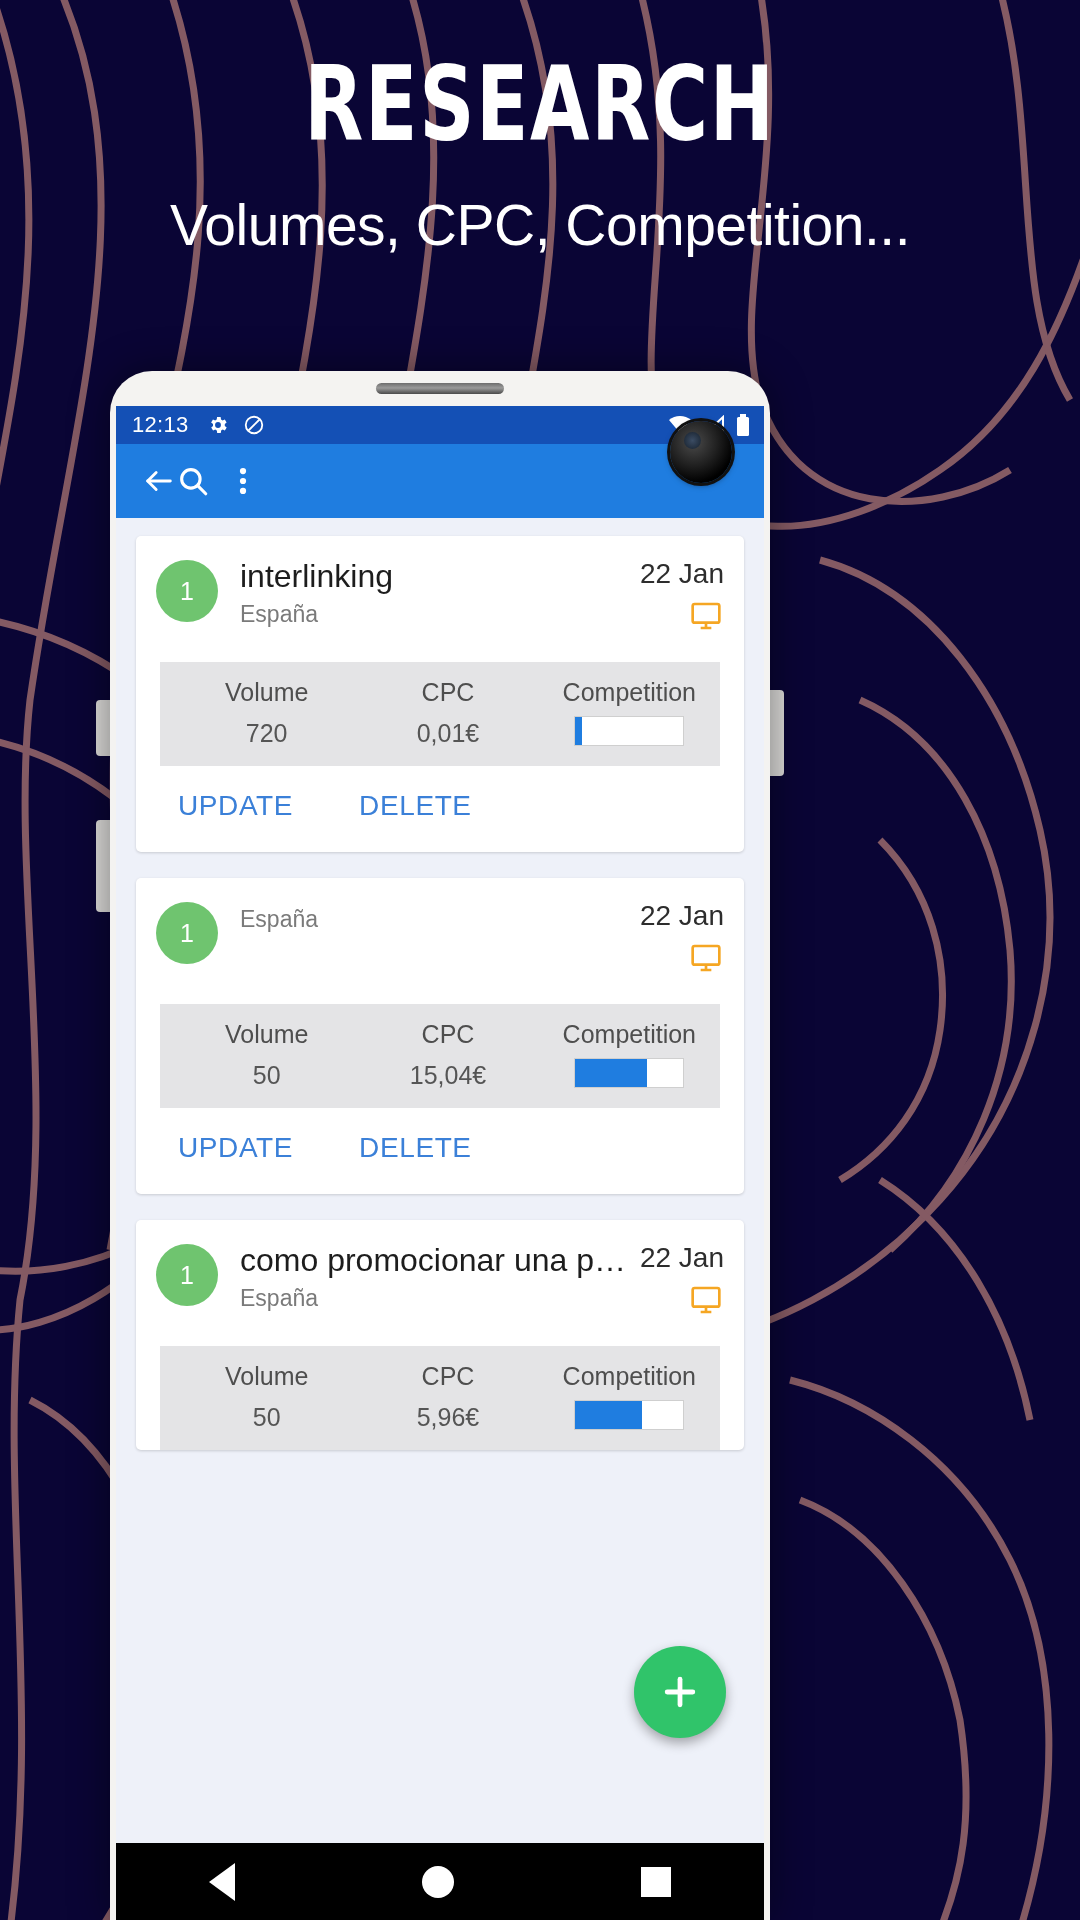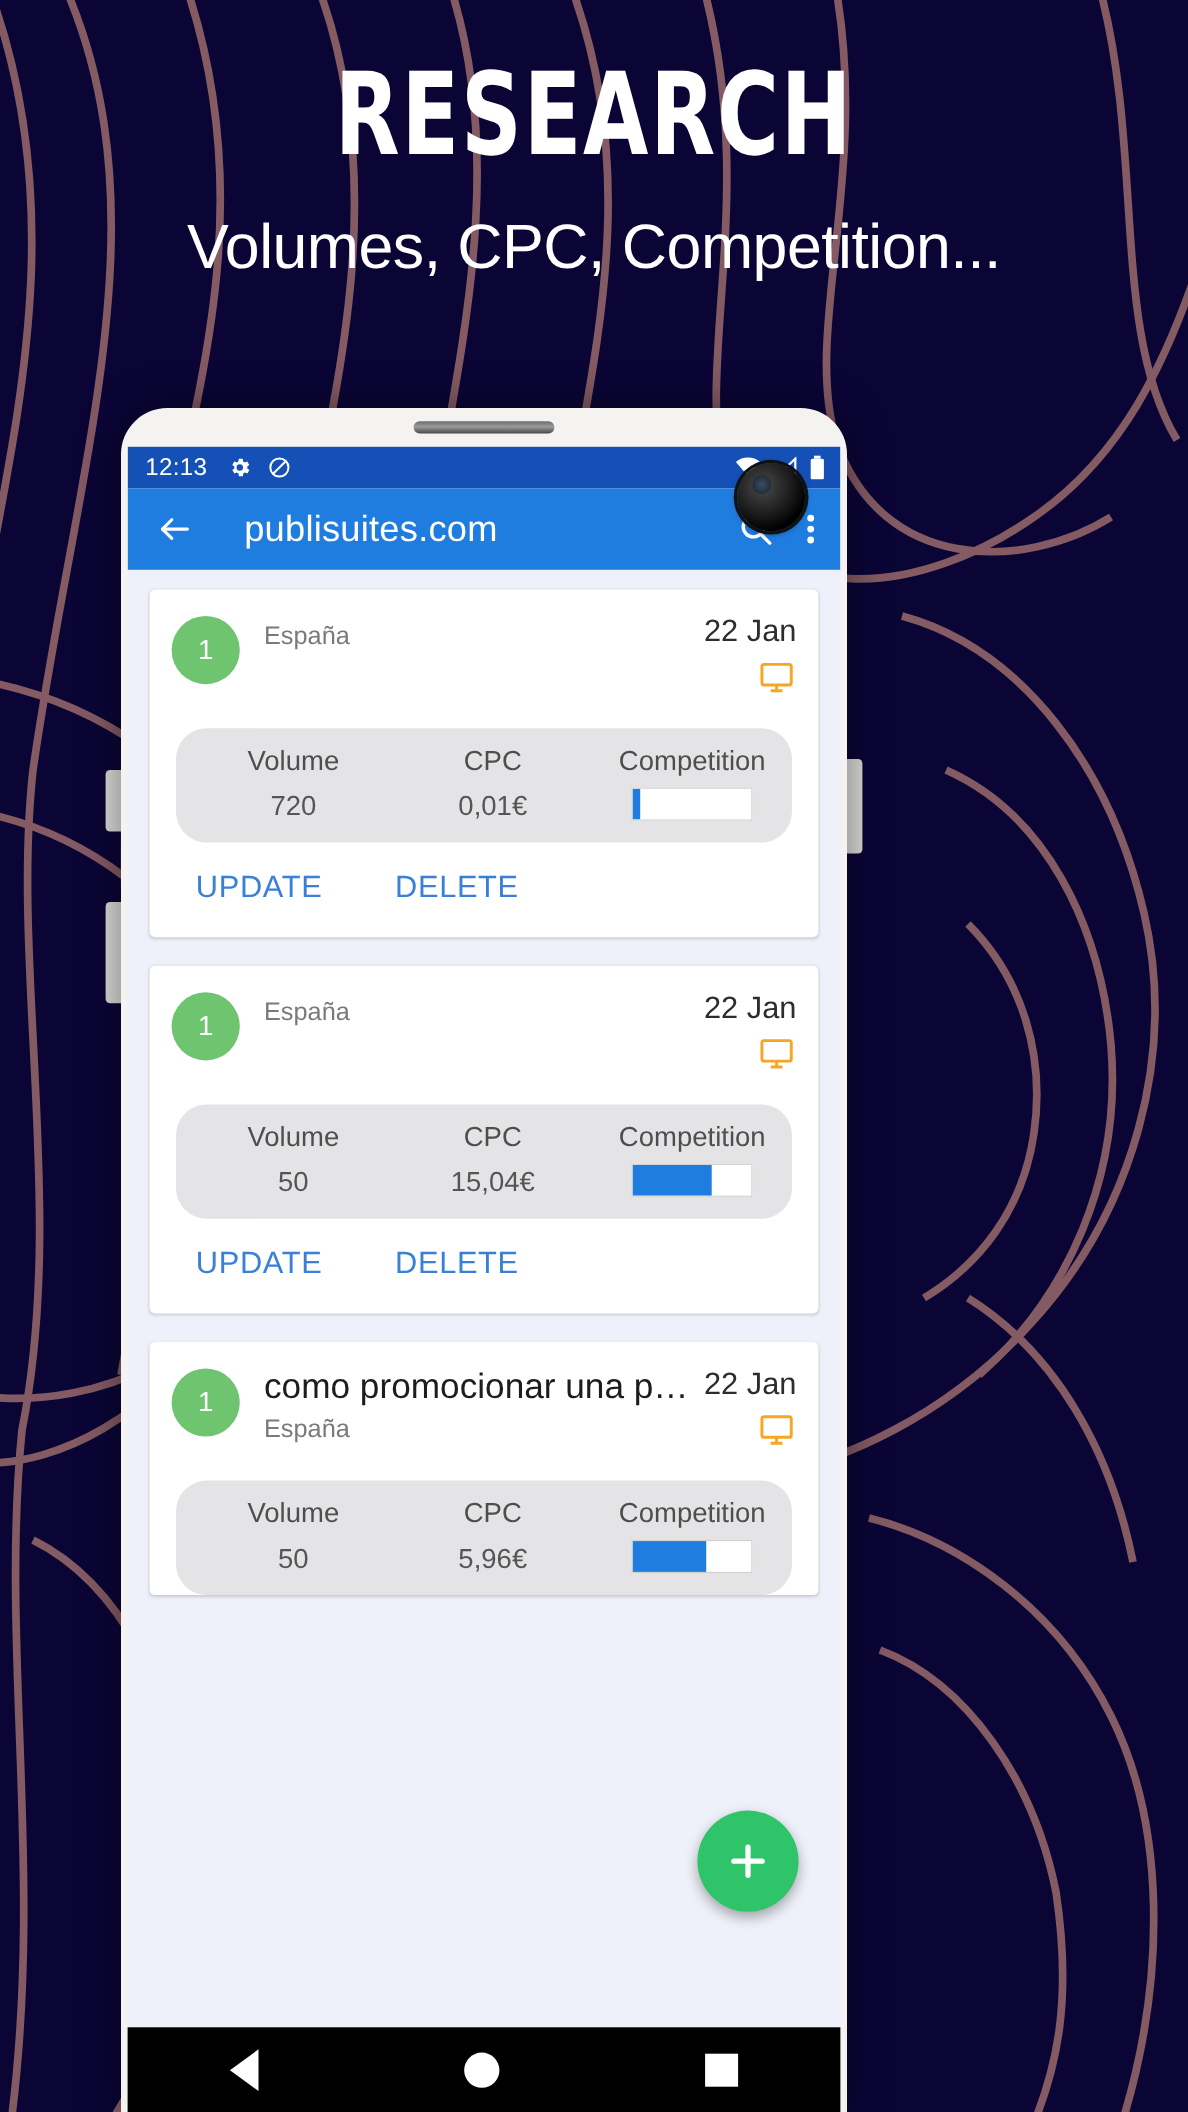"publisuites.com" span.appbar-title { html: <span>publisuites.com</span> -> none }
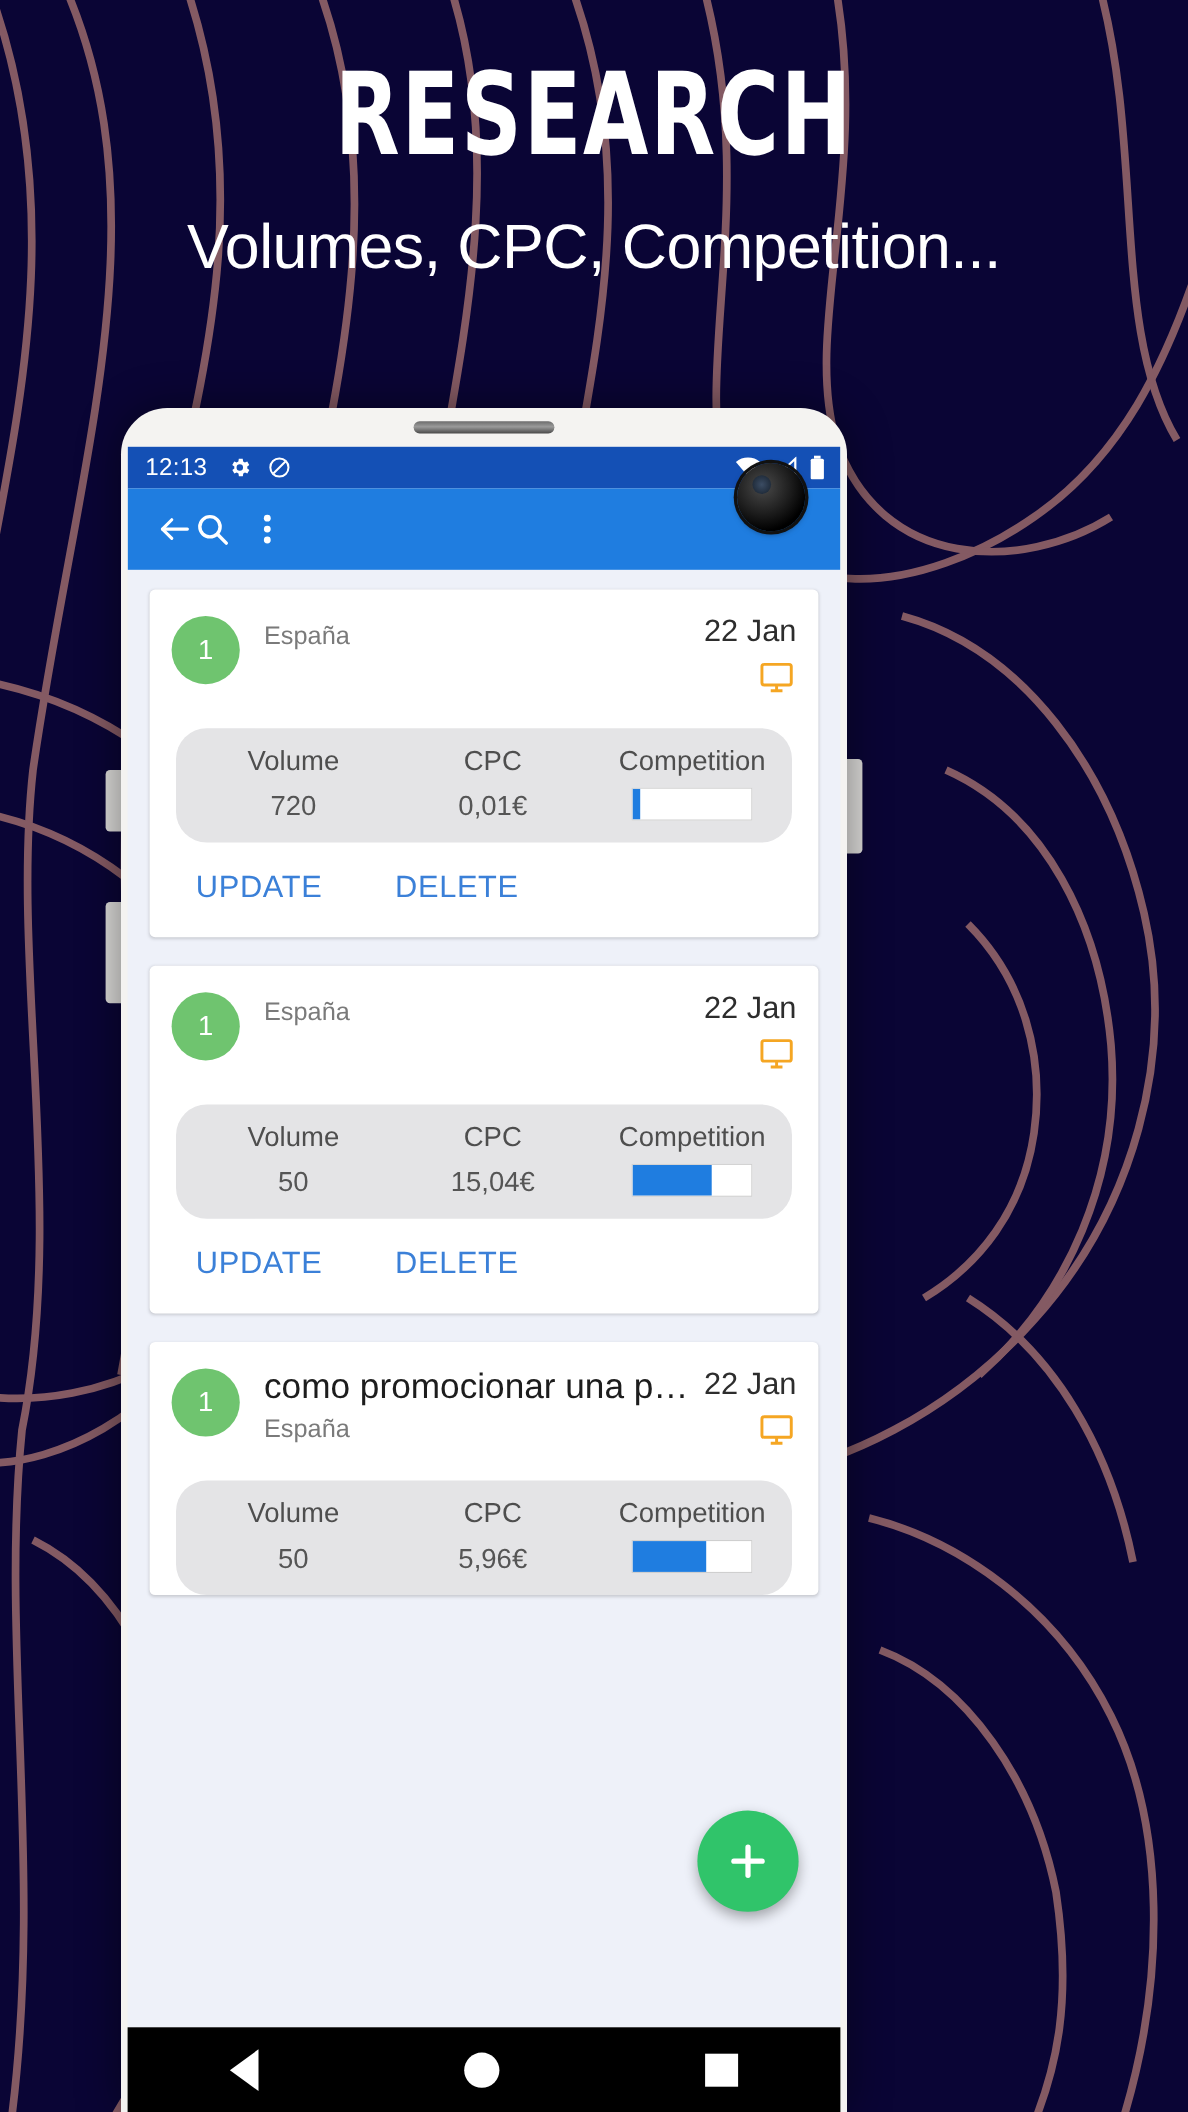"interlinking" div.kw-title { html: none -> <div>interlinking</div> }
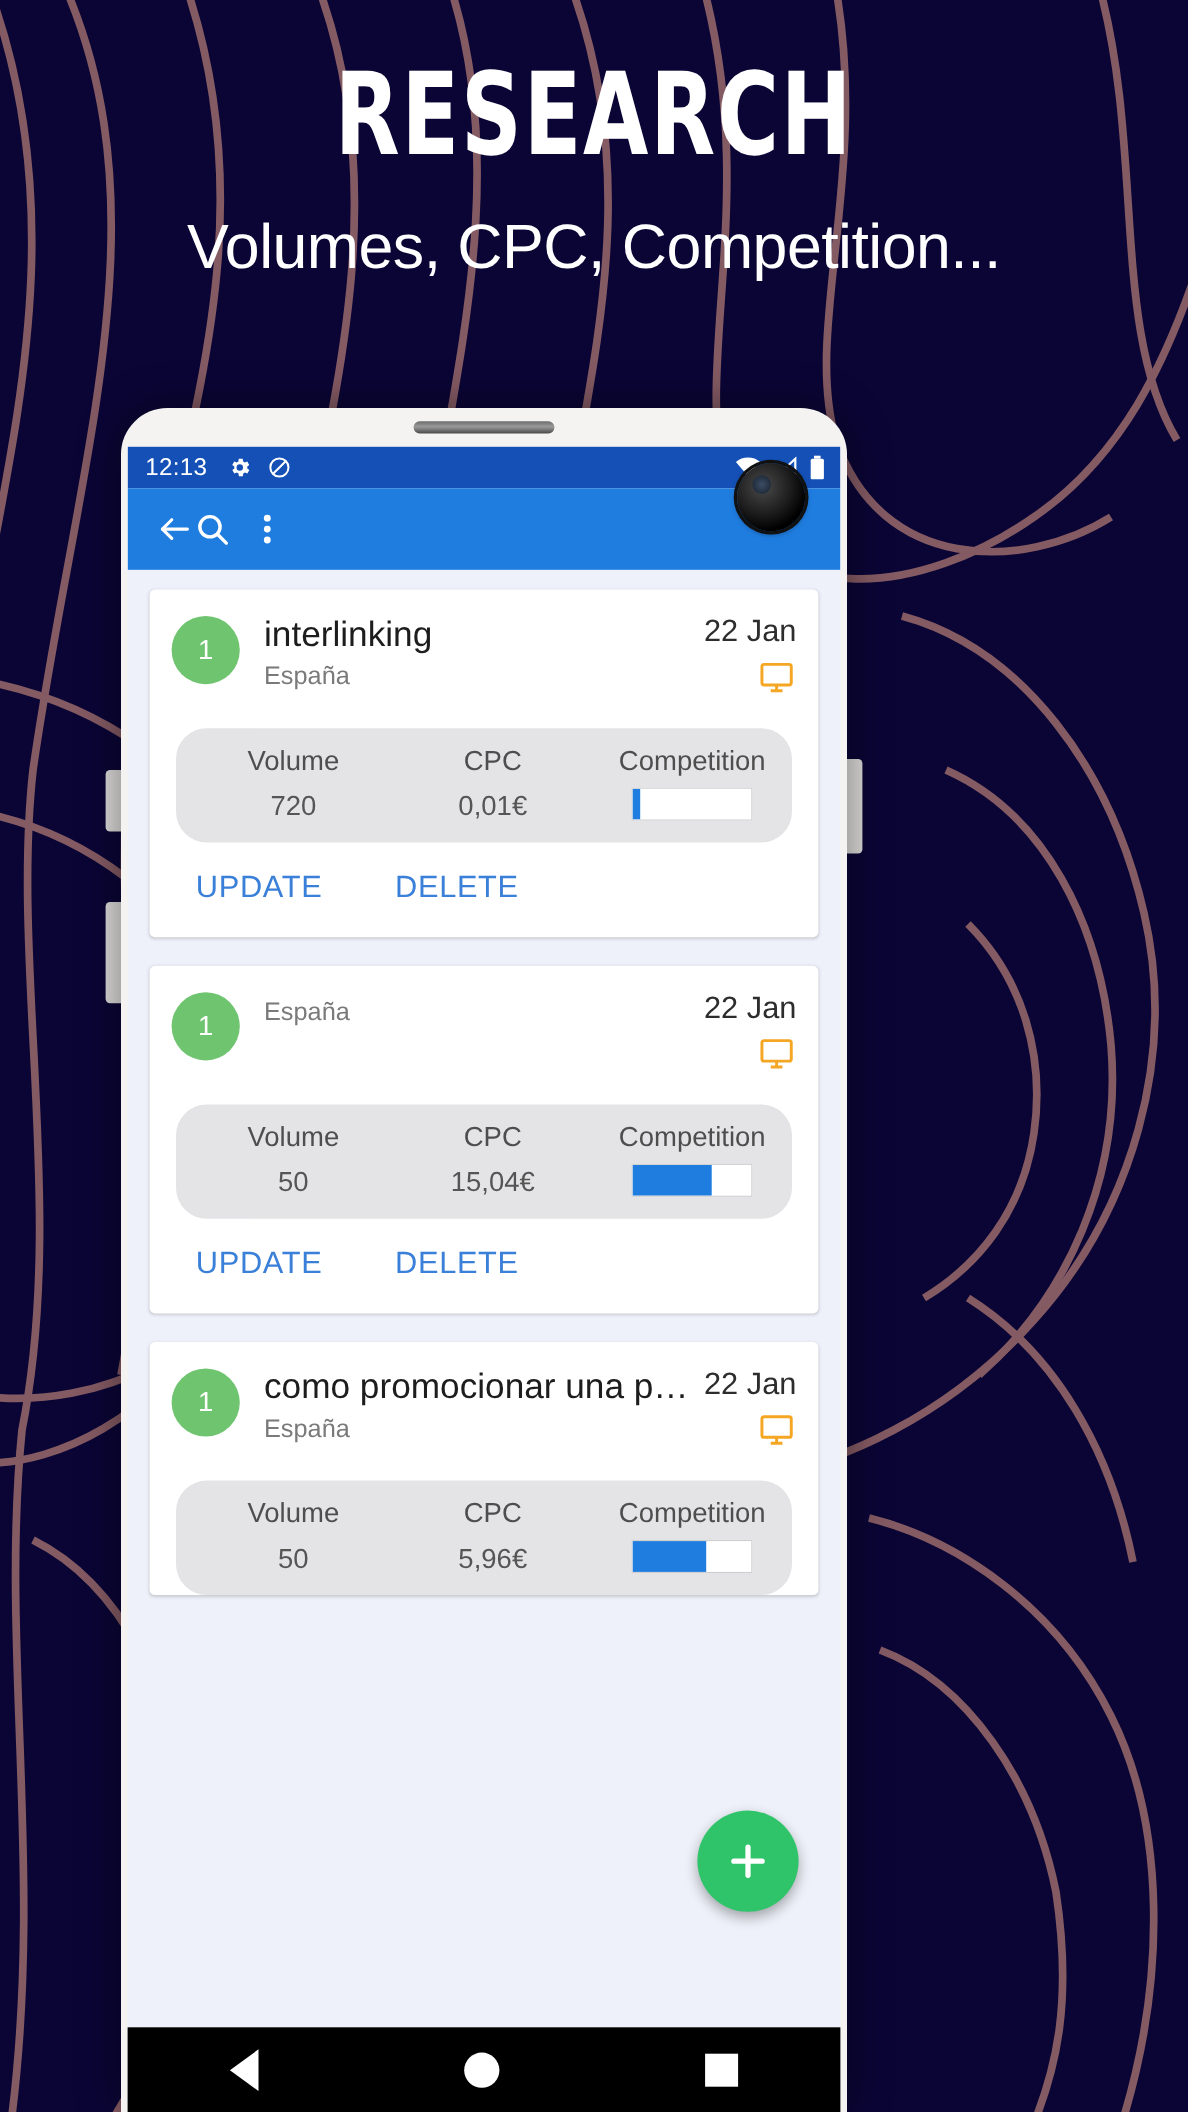"Volume" .stats { border-radius: 28px -> none }
